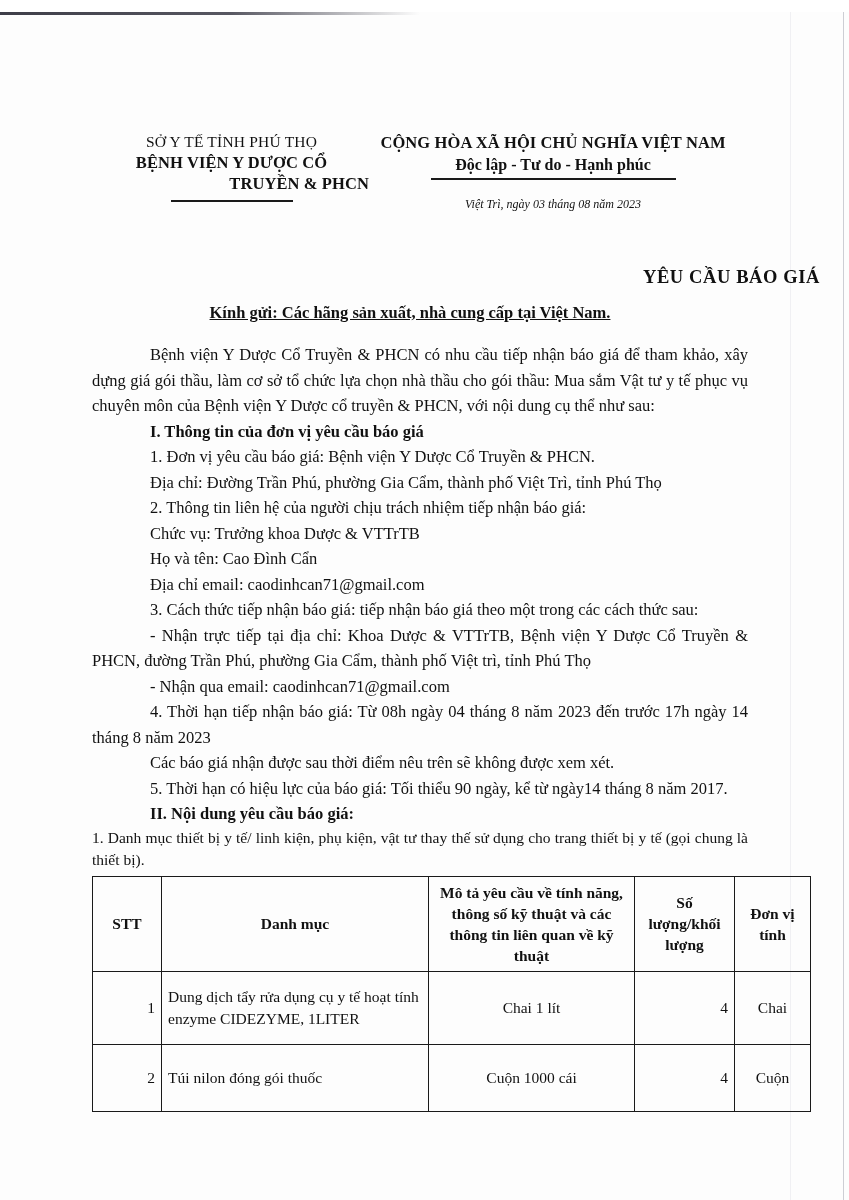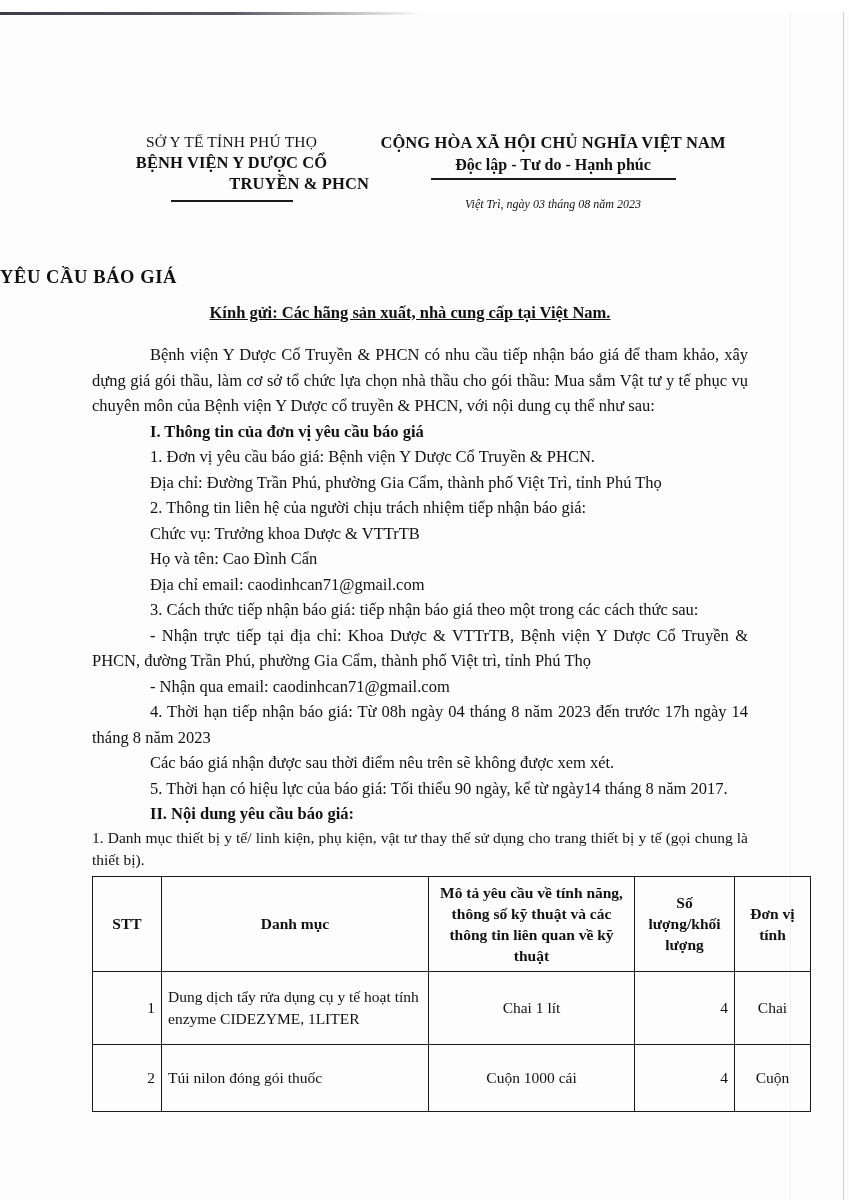"YÊU CẦU BÁO GIÁ" .doc-title { text-align: left -> right }
